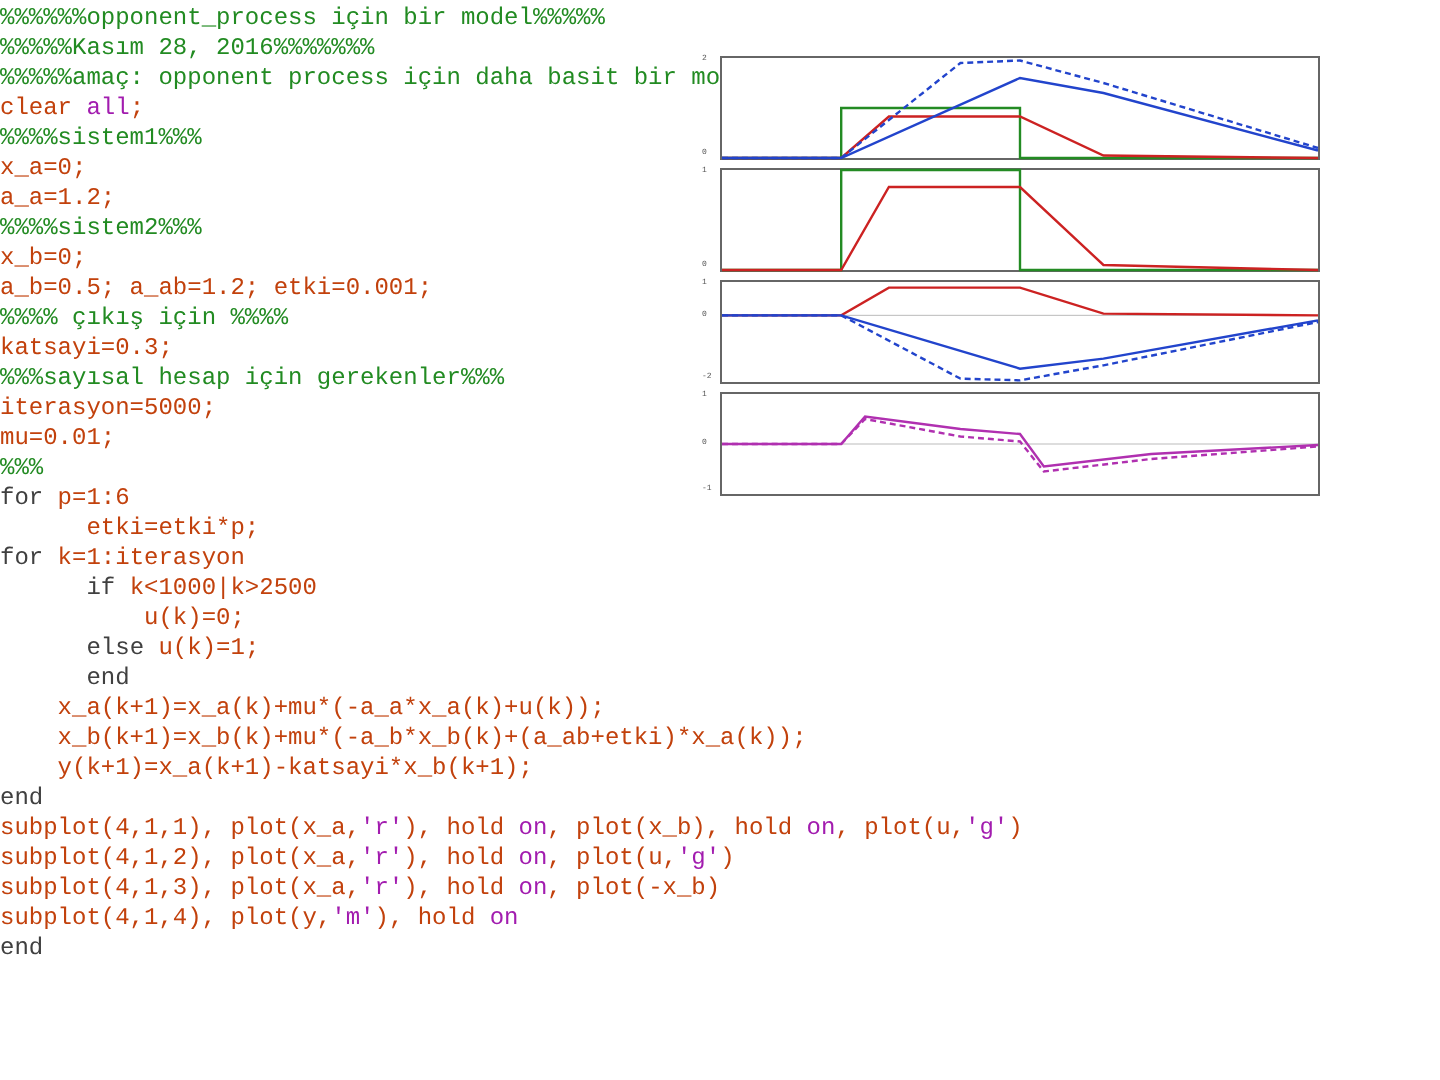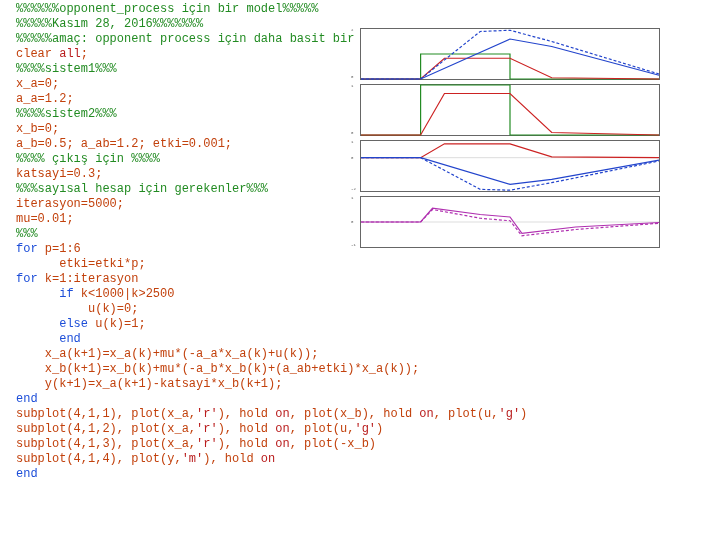"%%%%%%opponent_process için bir" .code { left: 16px -> 0 }
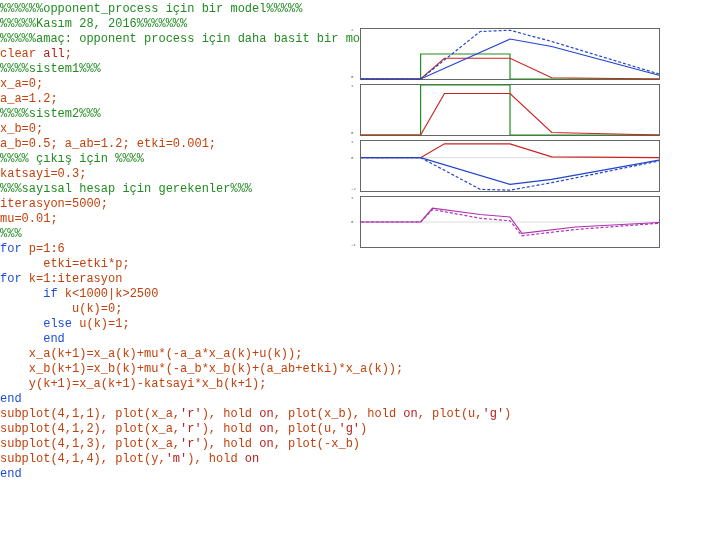"all" .str { color: #b91c1c -> #a21caf }
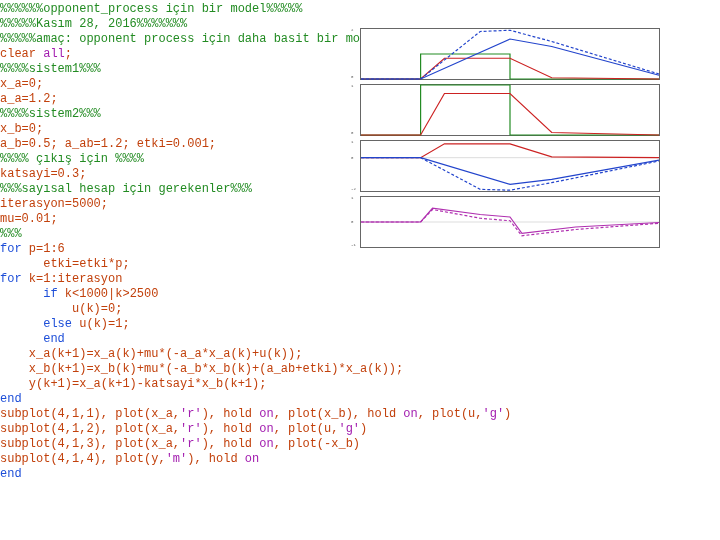"for" .kw { color: #1d4ed8 -> #404040 }
